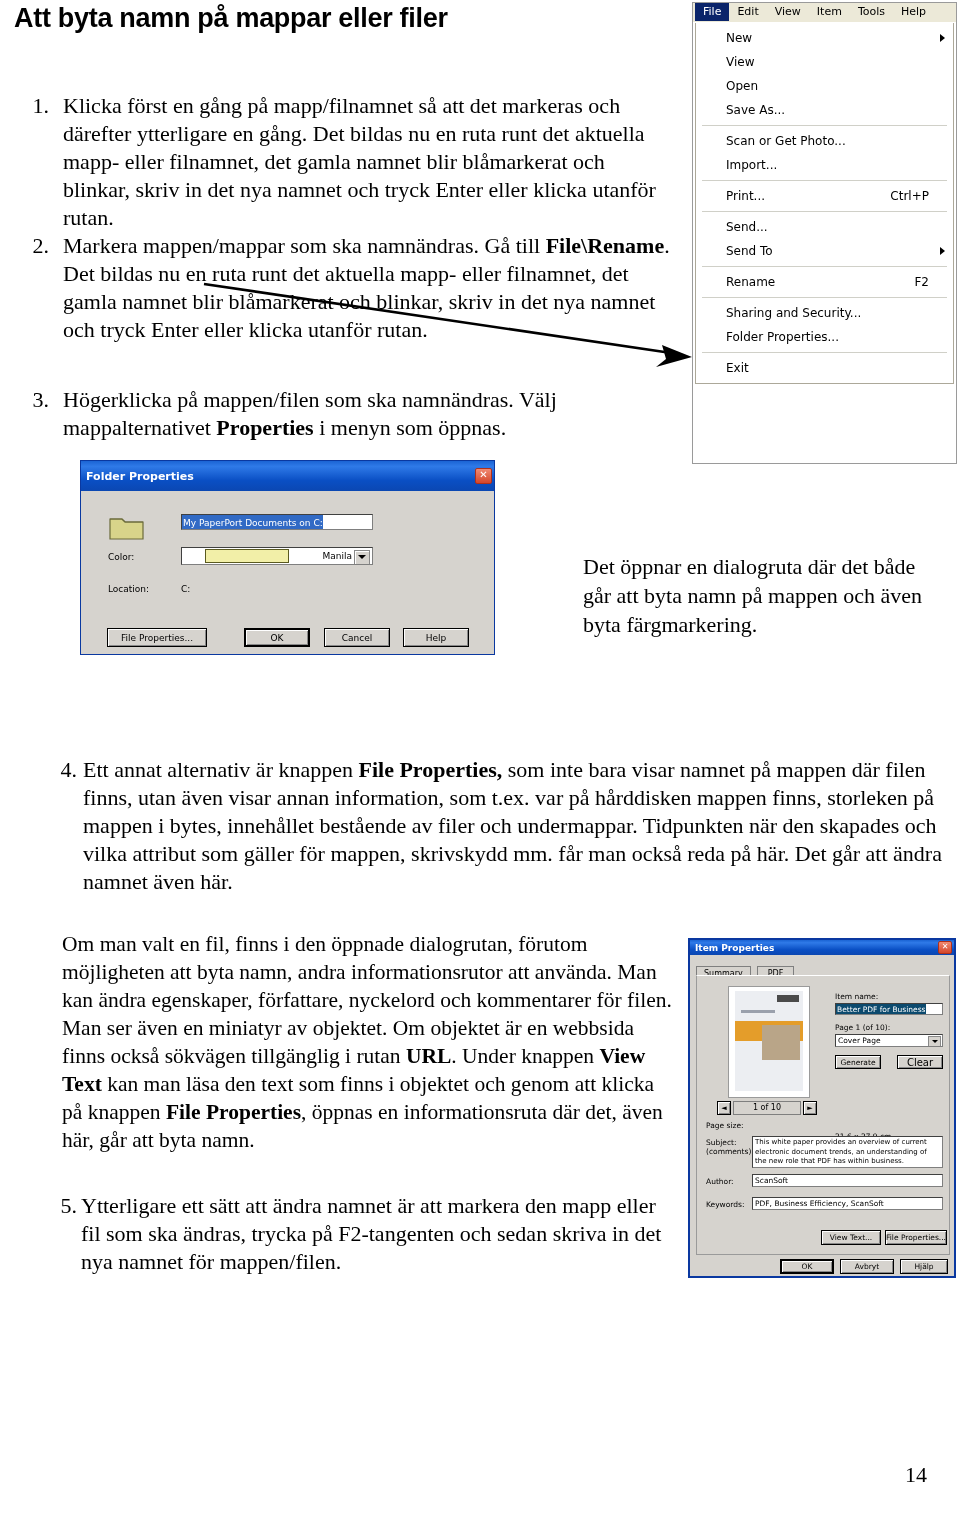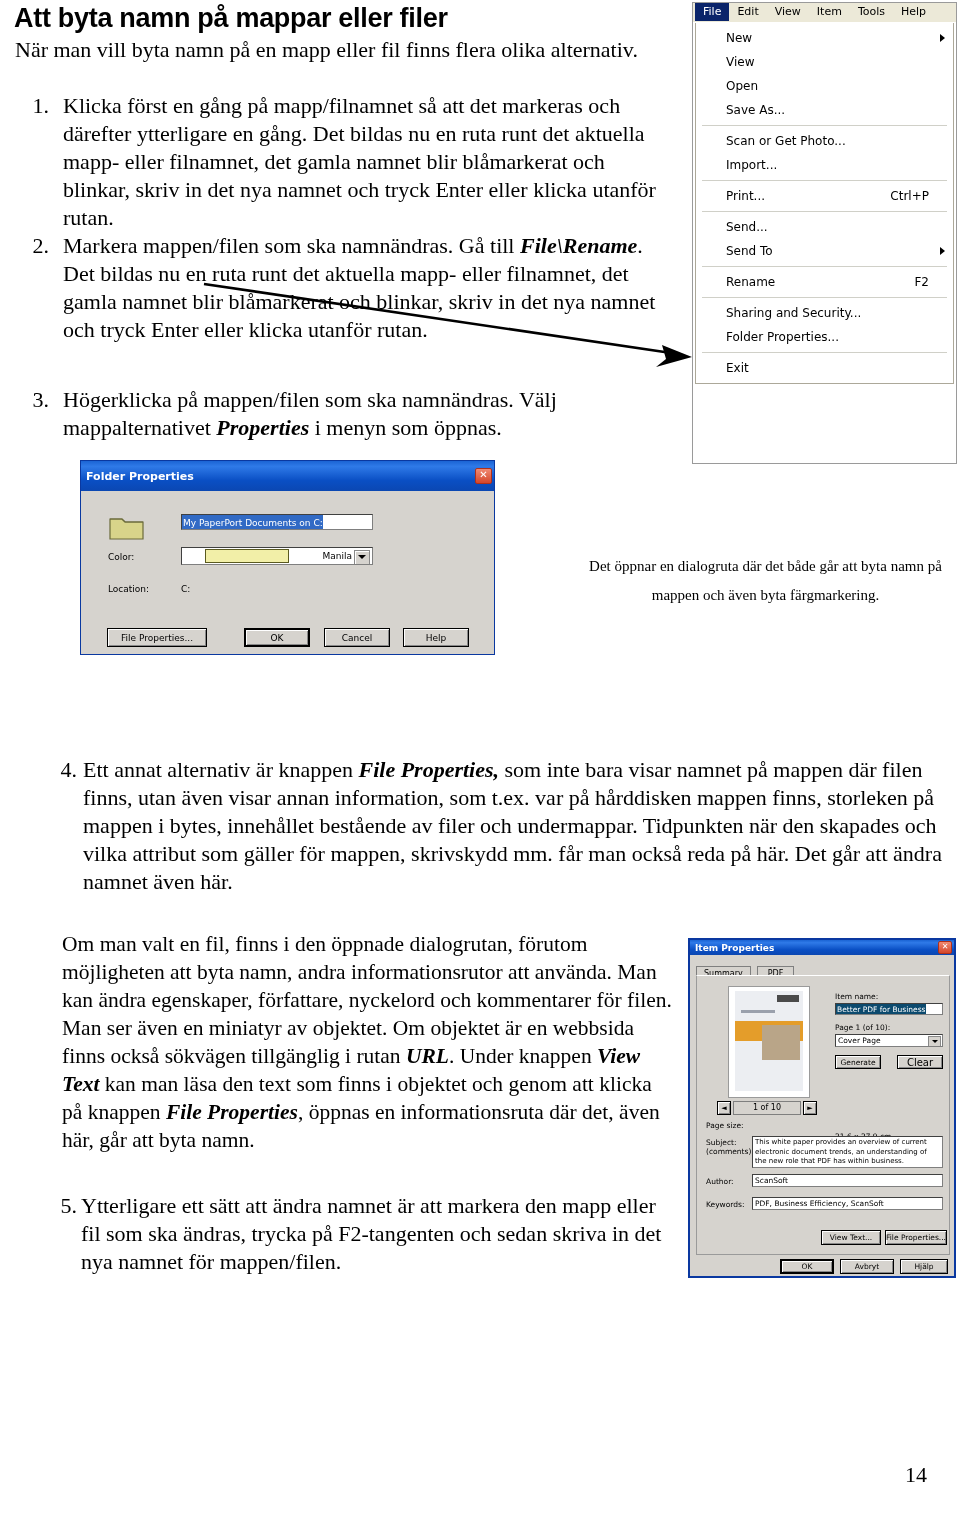"När man vill byta namn" div.intro { html: <div>När man vill byta namn på en mapp eller fil finns flera olika alternativ.</div> -> none }
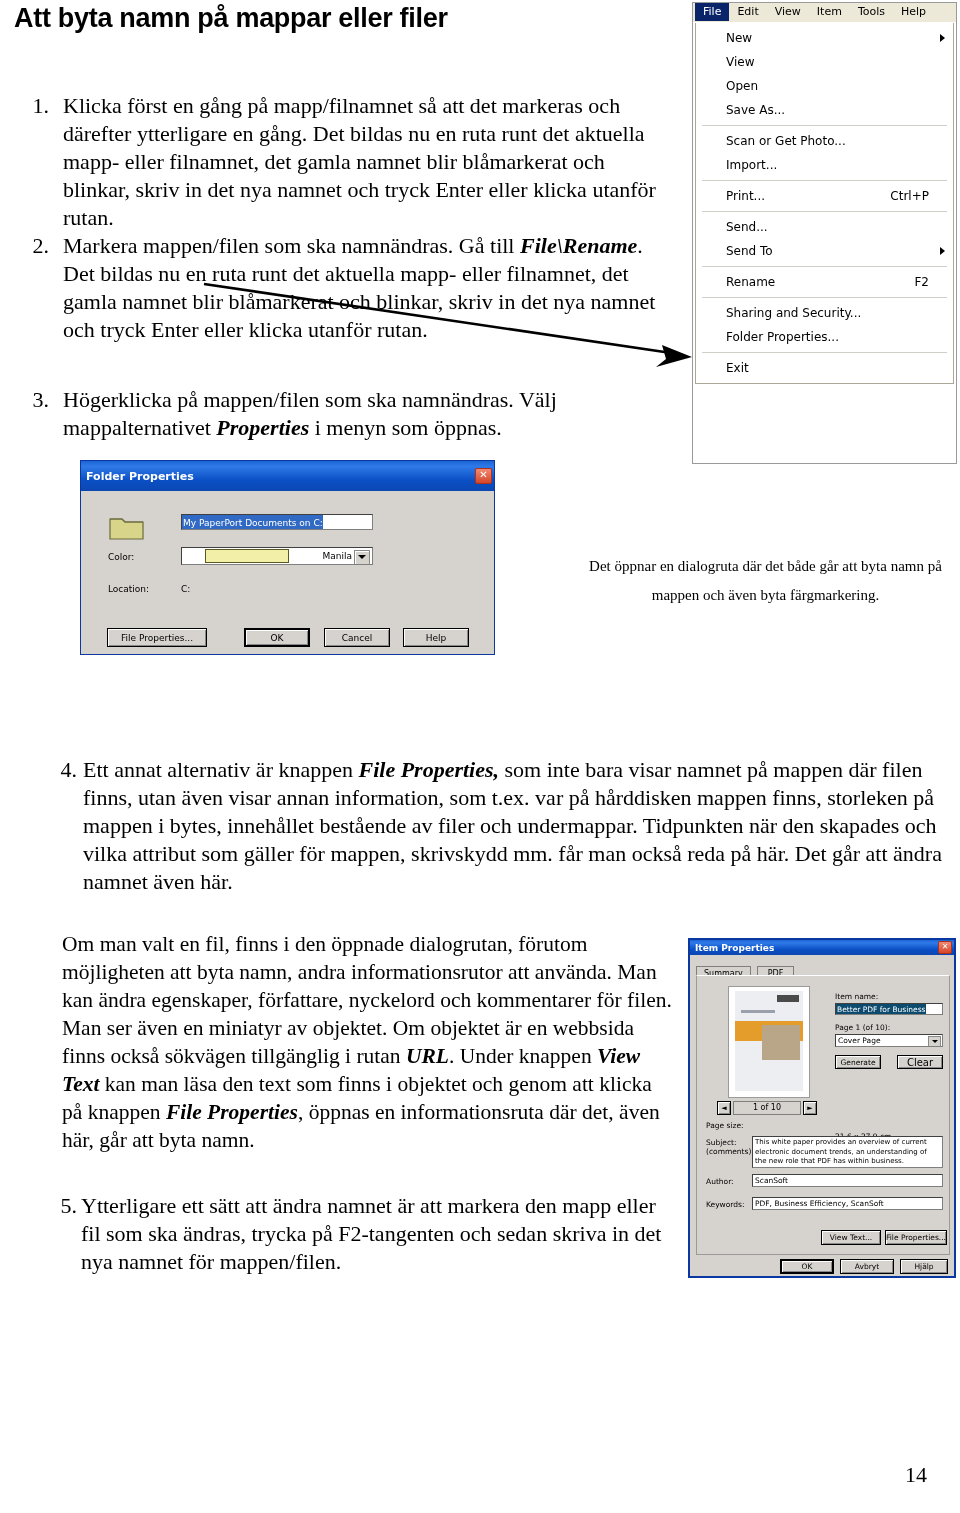"Markera mappen/filen som ska namnändras." span { text: mappen/filen -> mappen/mappar }
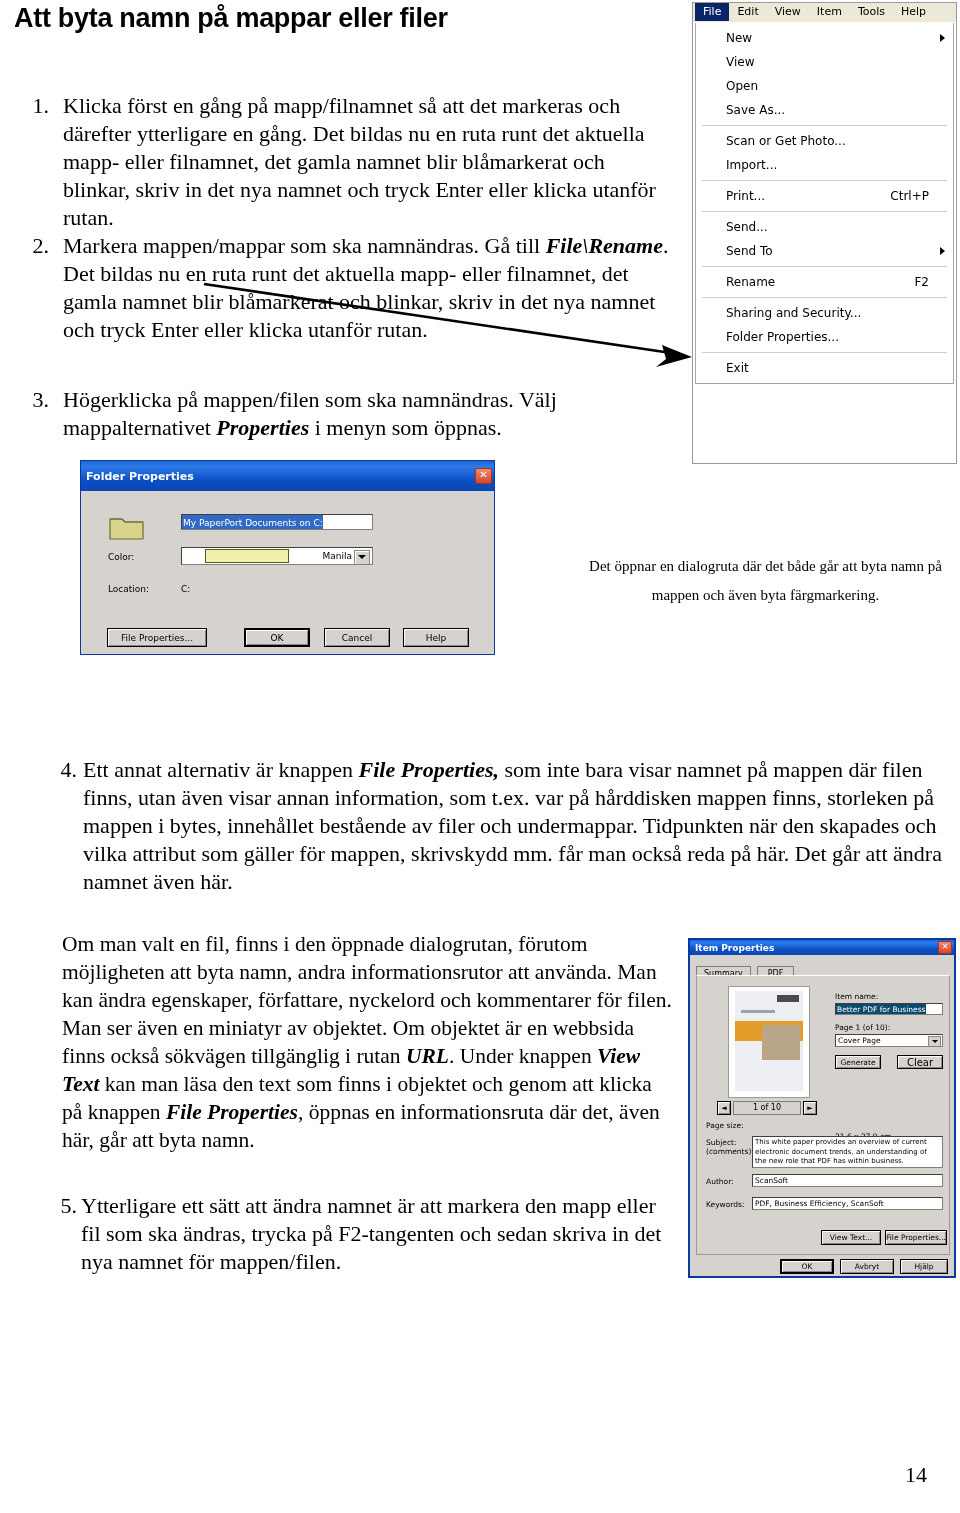"File\Rename" b, .b { font-style: italic -> none }
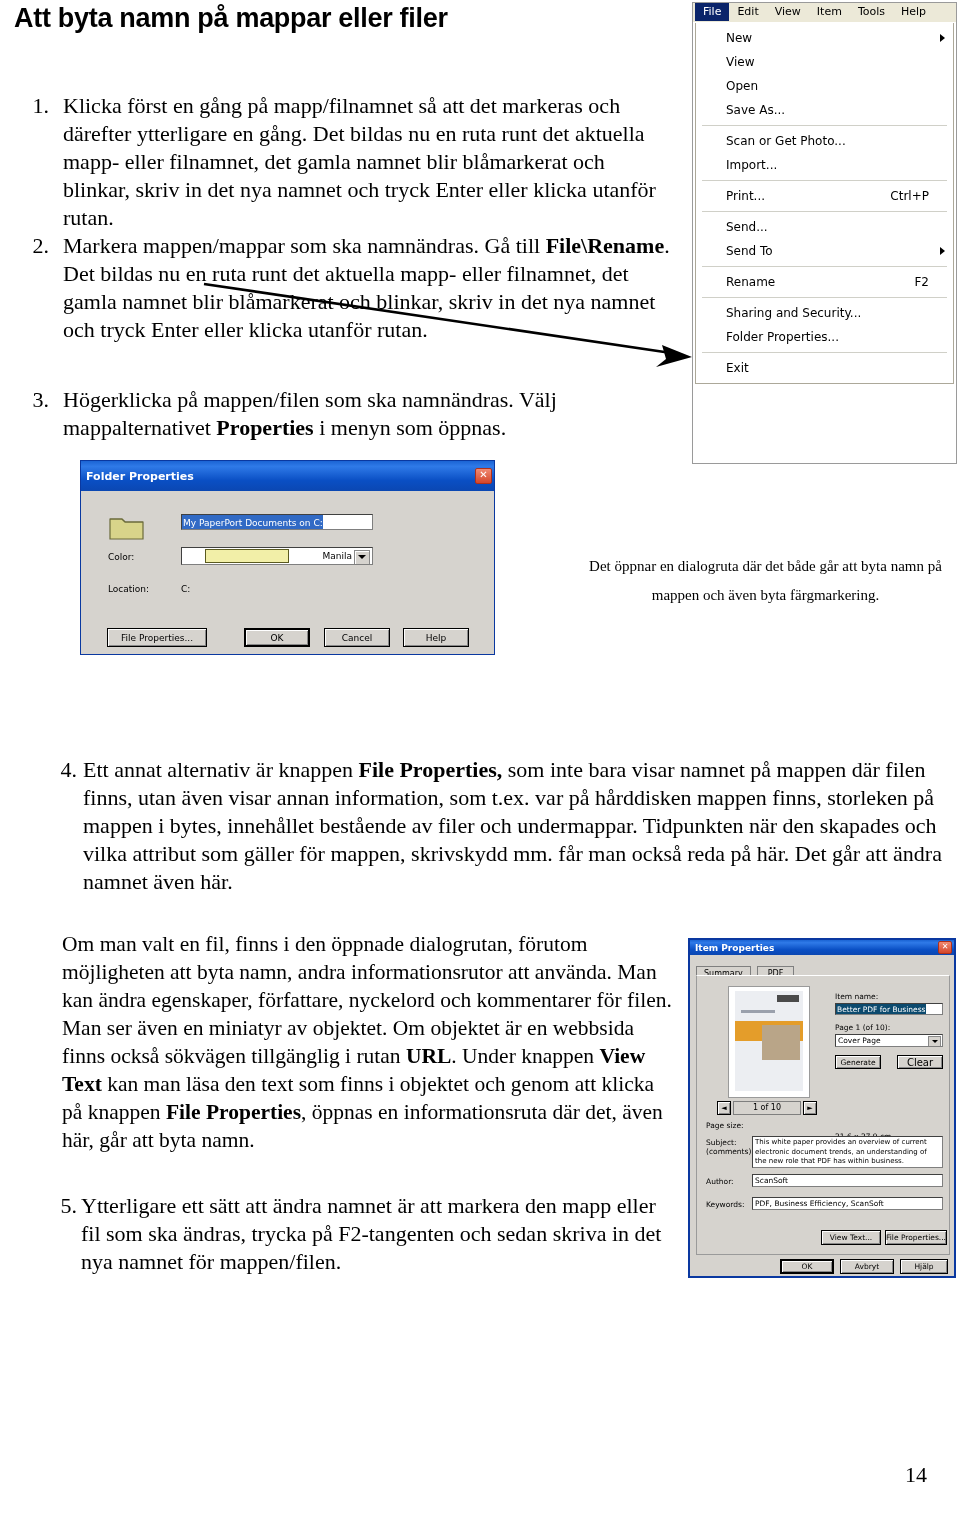"Det öppnar en dialogruta där" .caption-right { font-size: 15px -> 22px; text-align: center -> none }
